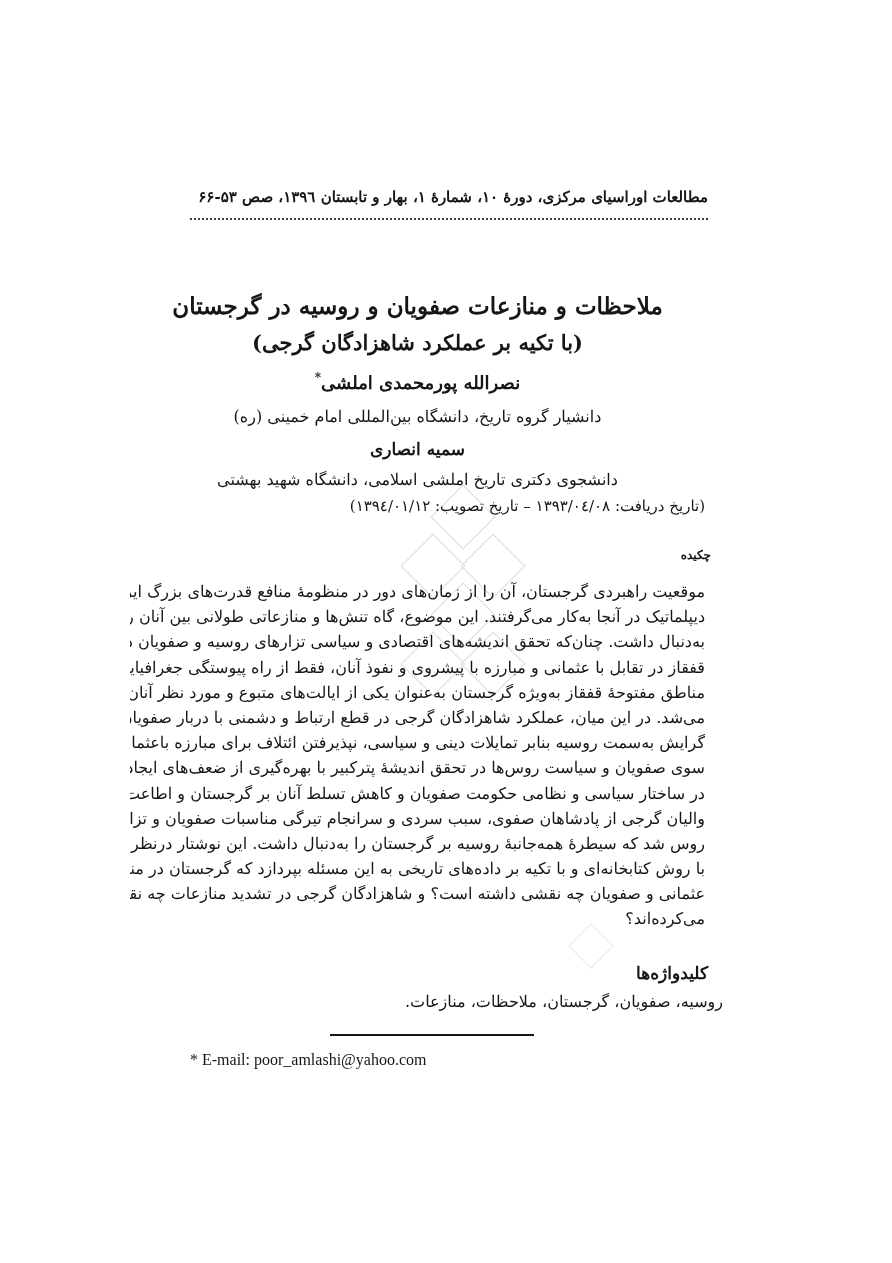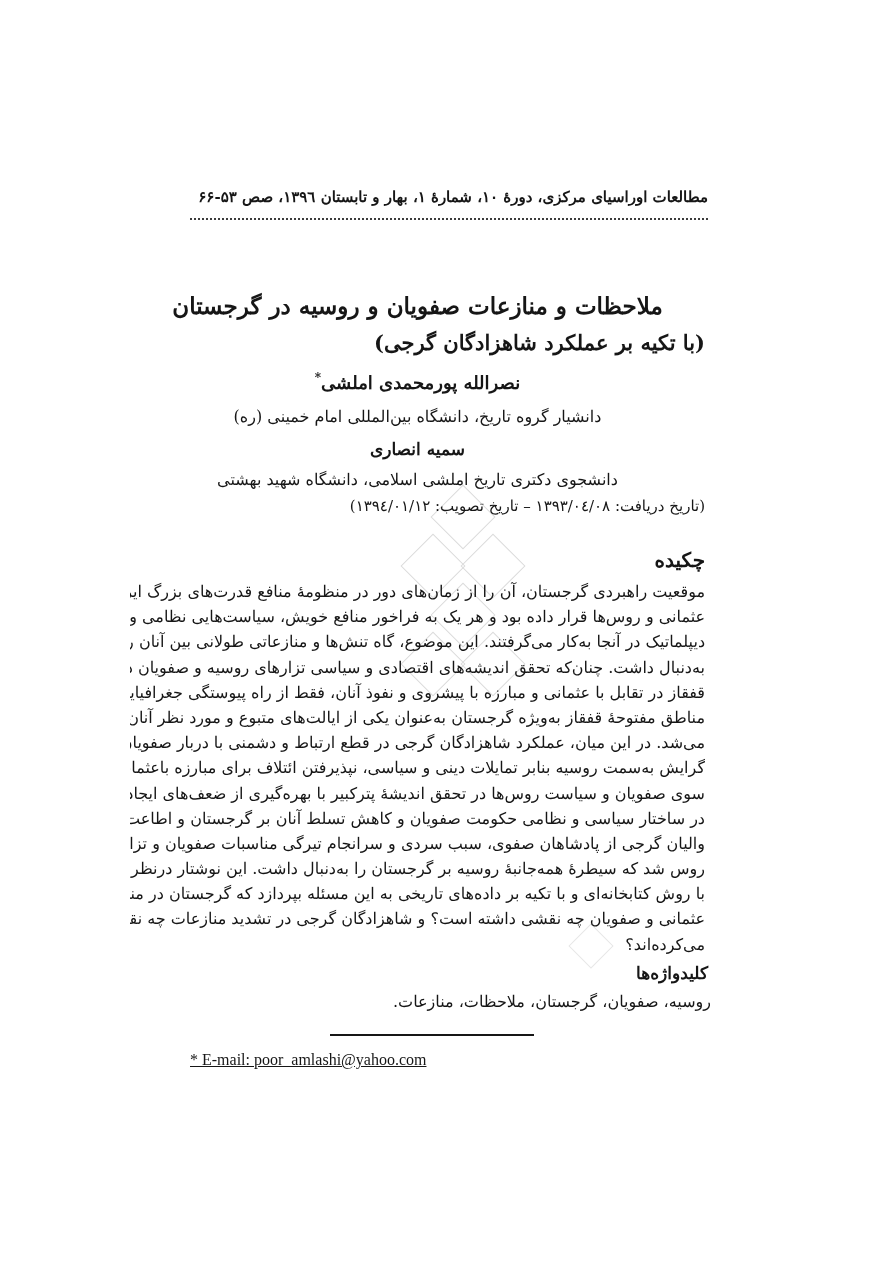"(با تکیه بر عملکرد شاهزادگان" .title-line-2 { text-align: right -> none }
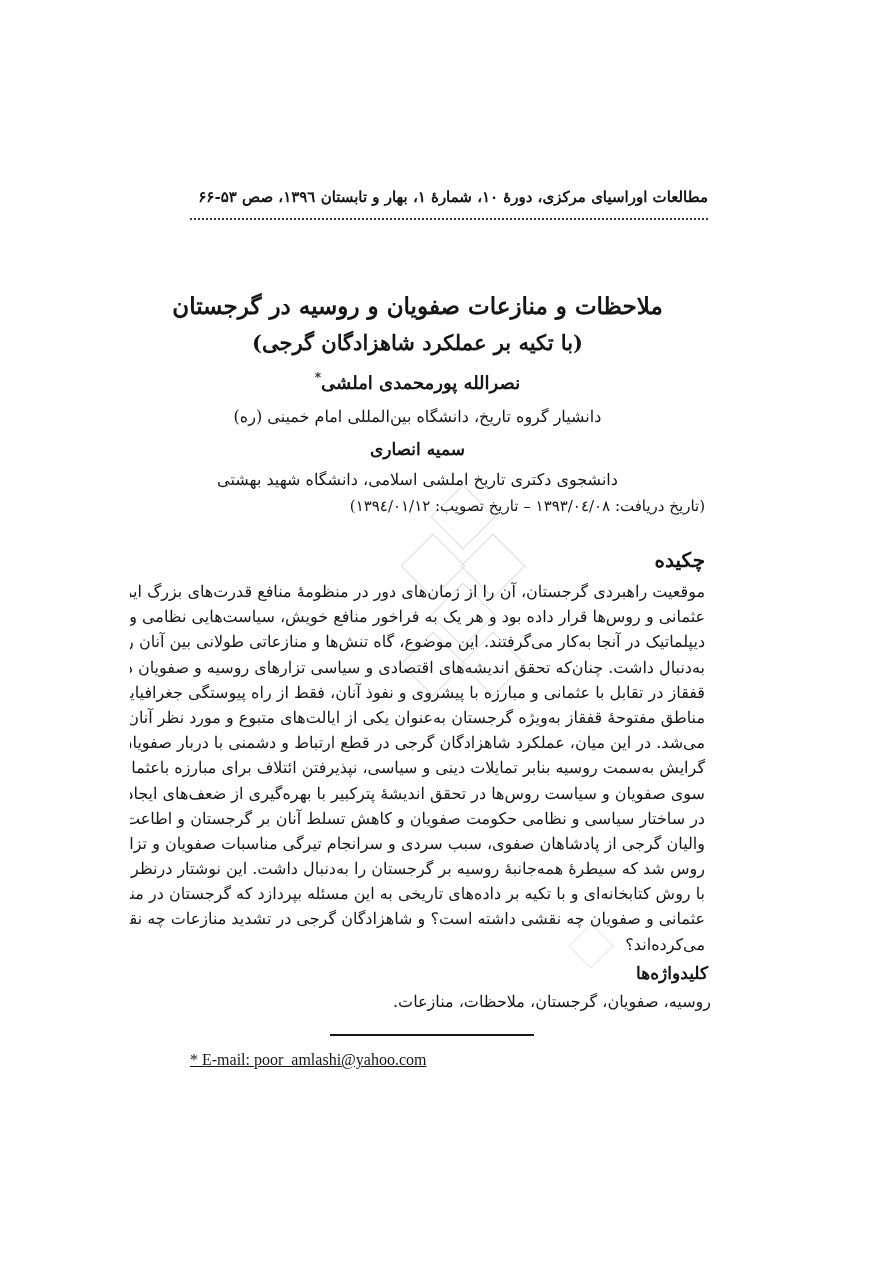"چکیده" .abstract-heading { font-size: 20px -> 12px; left: 130px -> 136px }
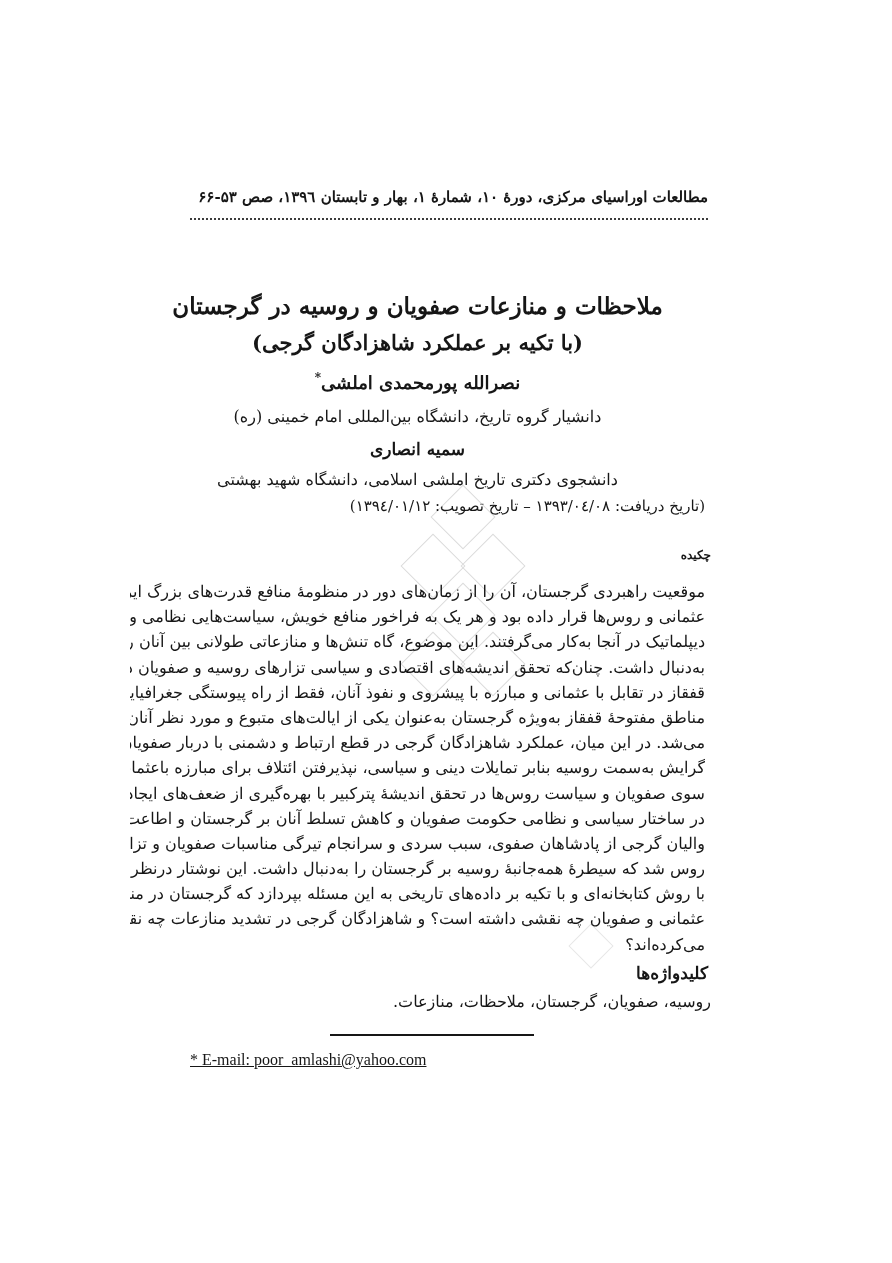"عثمانی و روسها قرار داده" div.abstract-line { html: <div>عثمانی و روس‌ها قرار داده بود و هر یک به فراخور منافع خویش، سیاست‌هایی نظامی و</div> -> none }
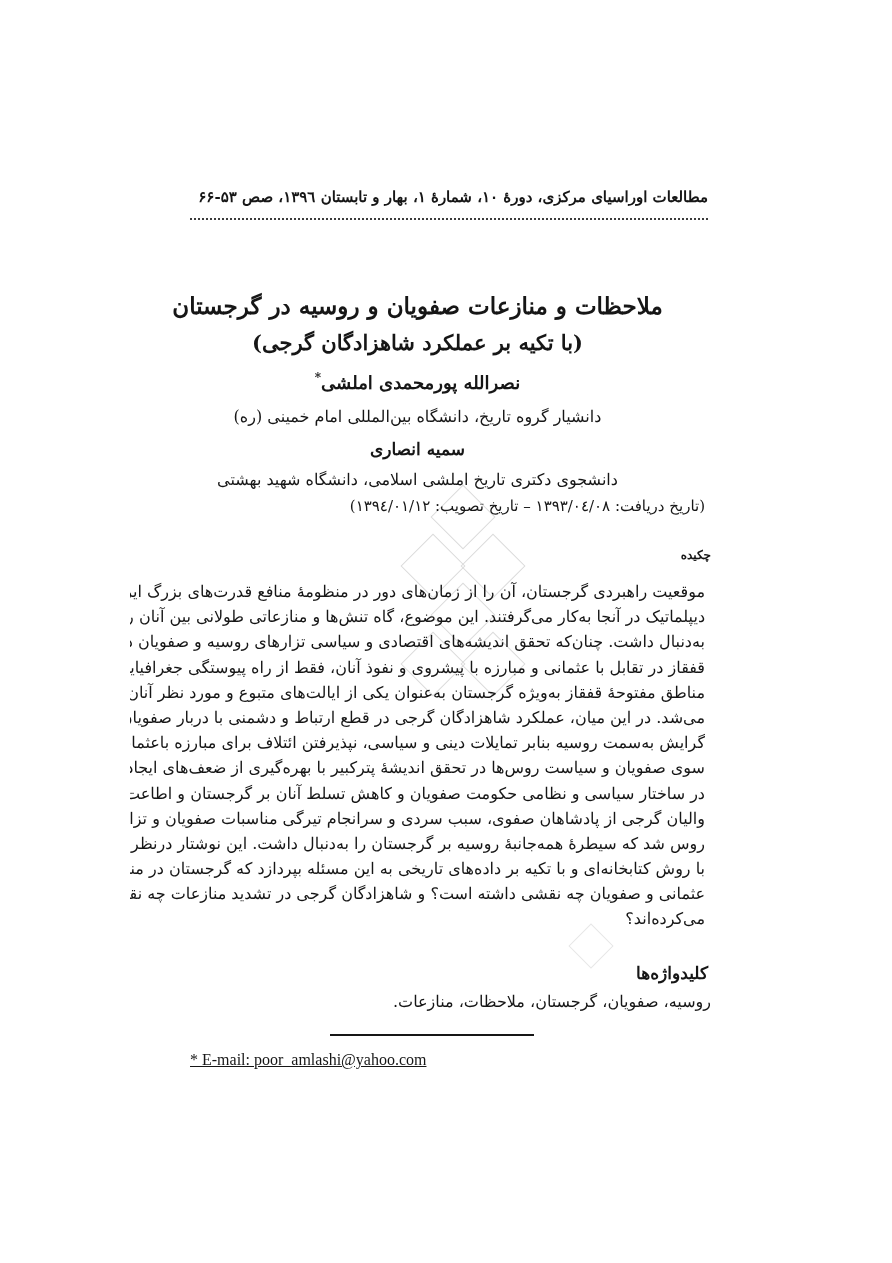"روسیه، صفویان، گرجستان، ملاحظات،" .keywords-text { left: 128px -> 140px }
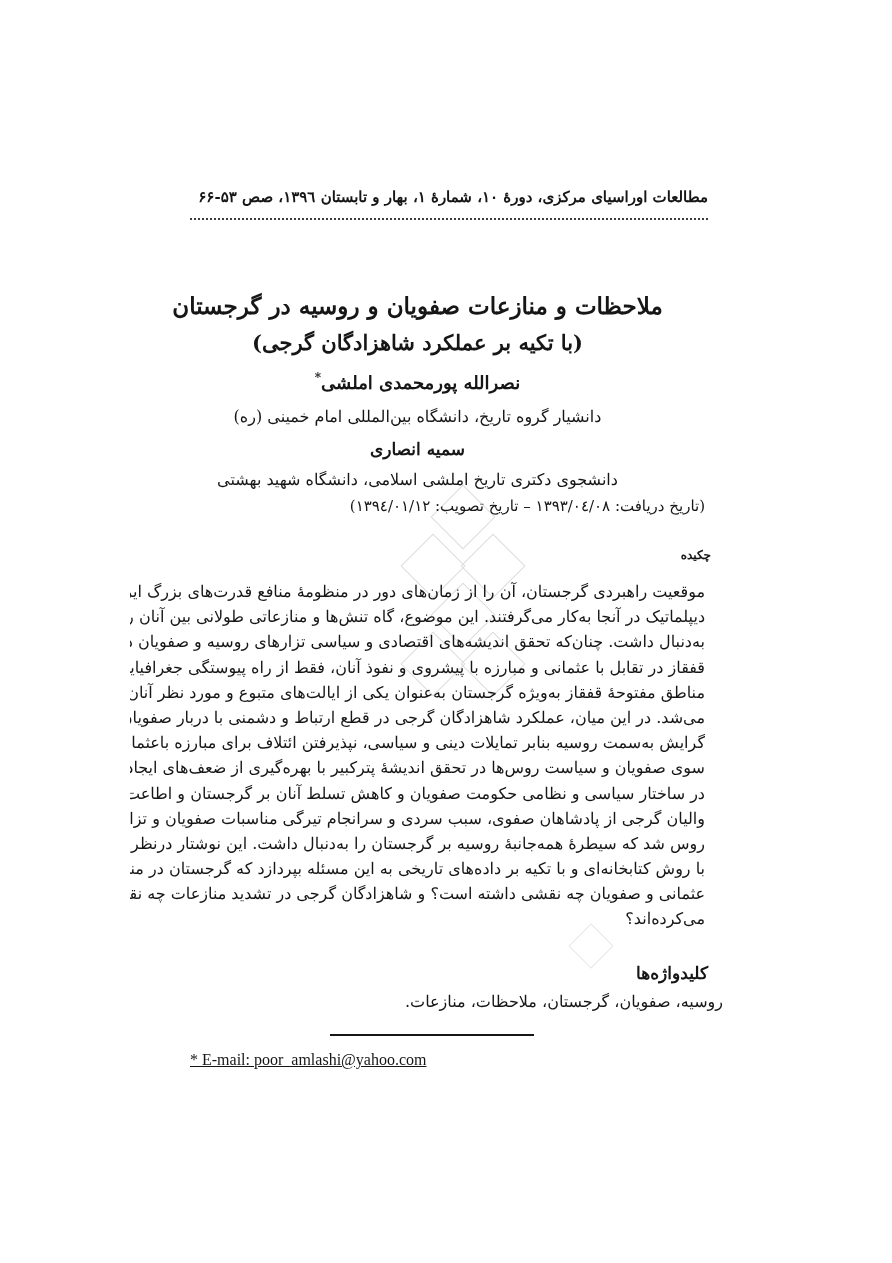"* E-mail: poor_amlashi@yahoo.com" .footnote { text-decoration: underline -> none }
